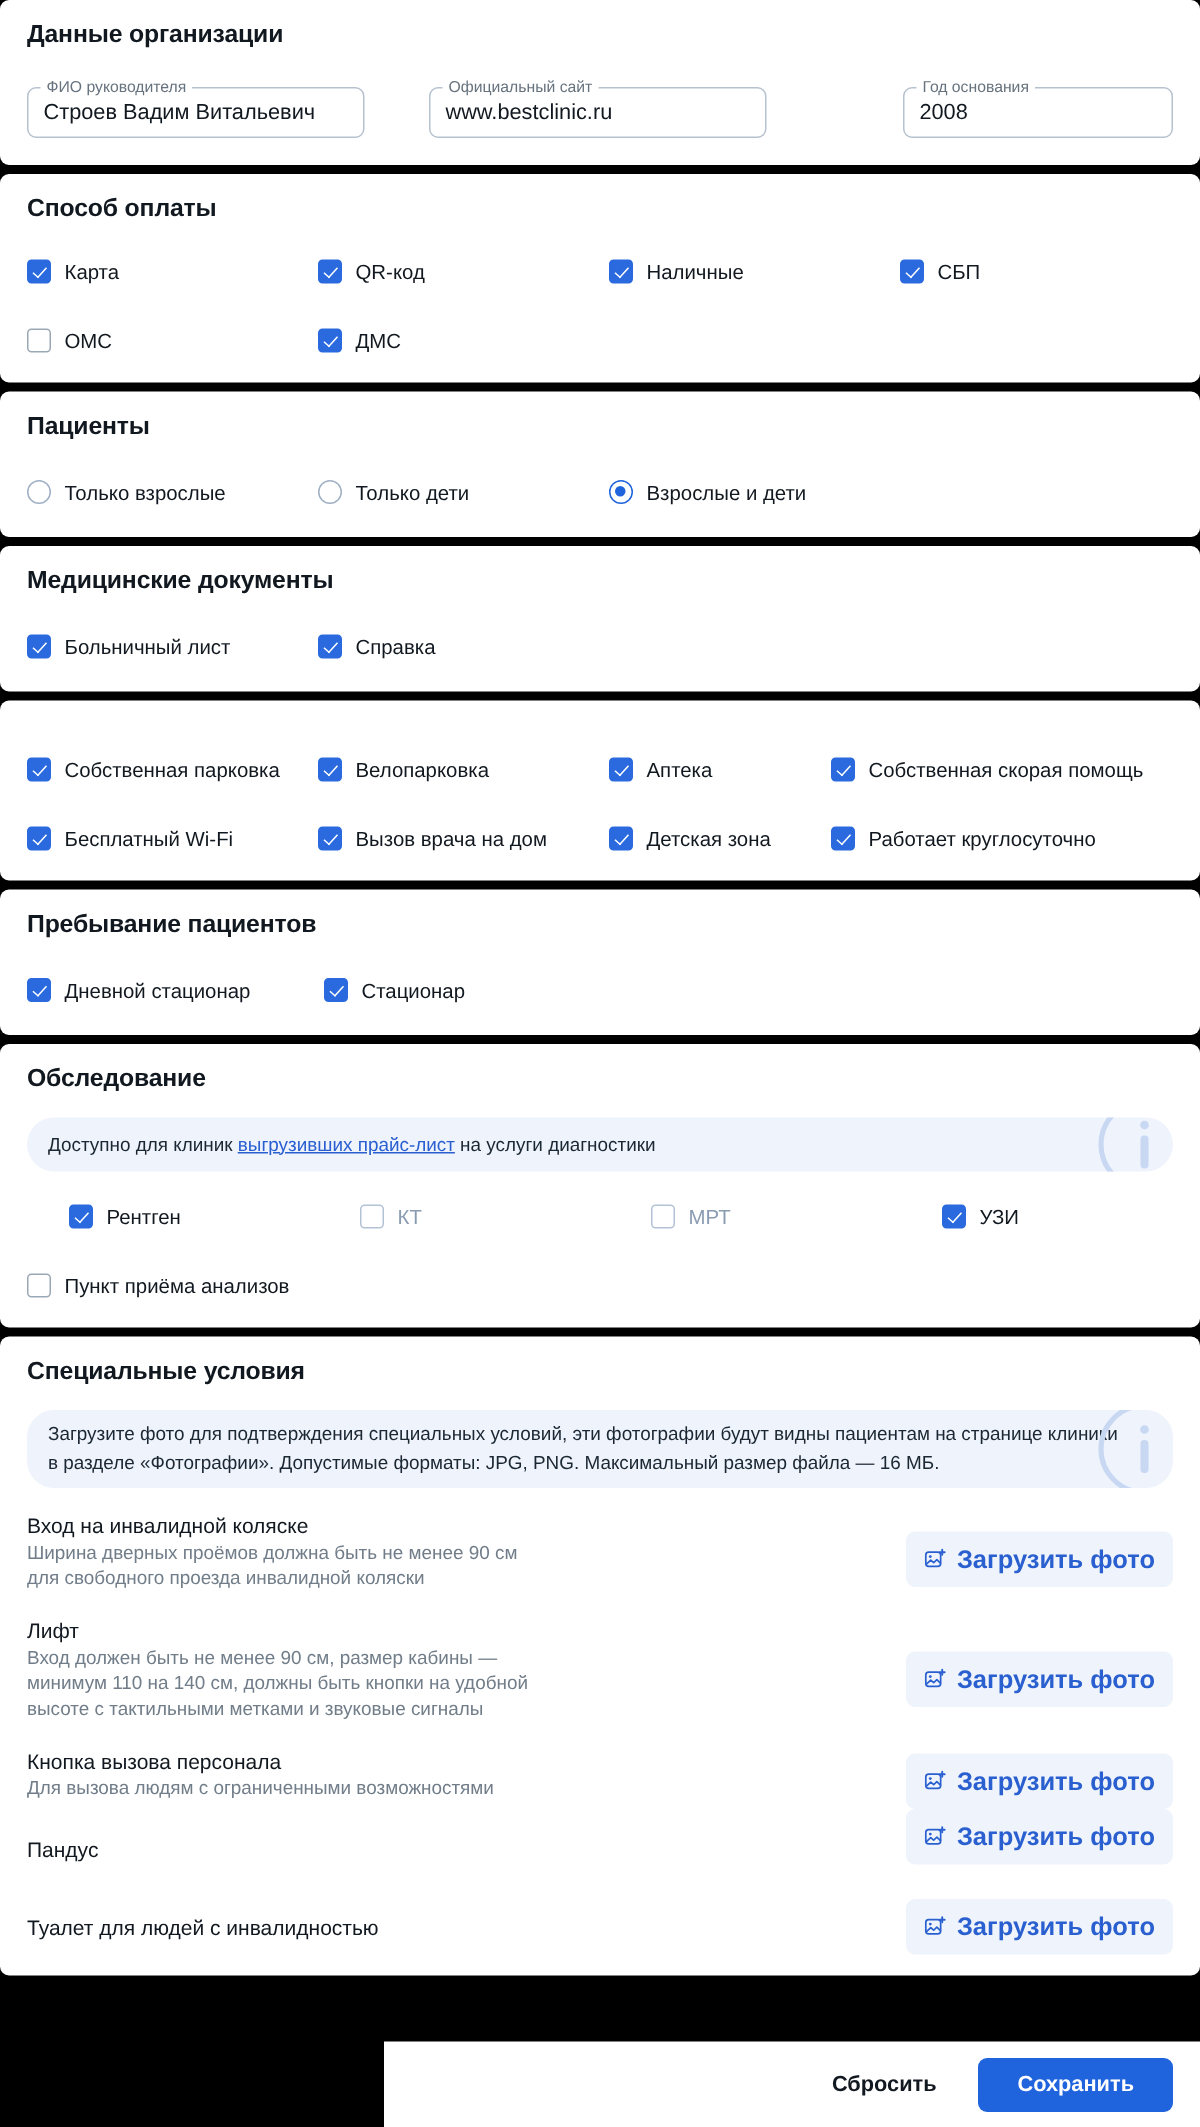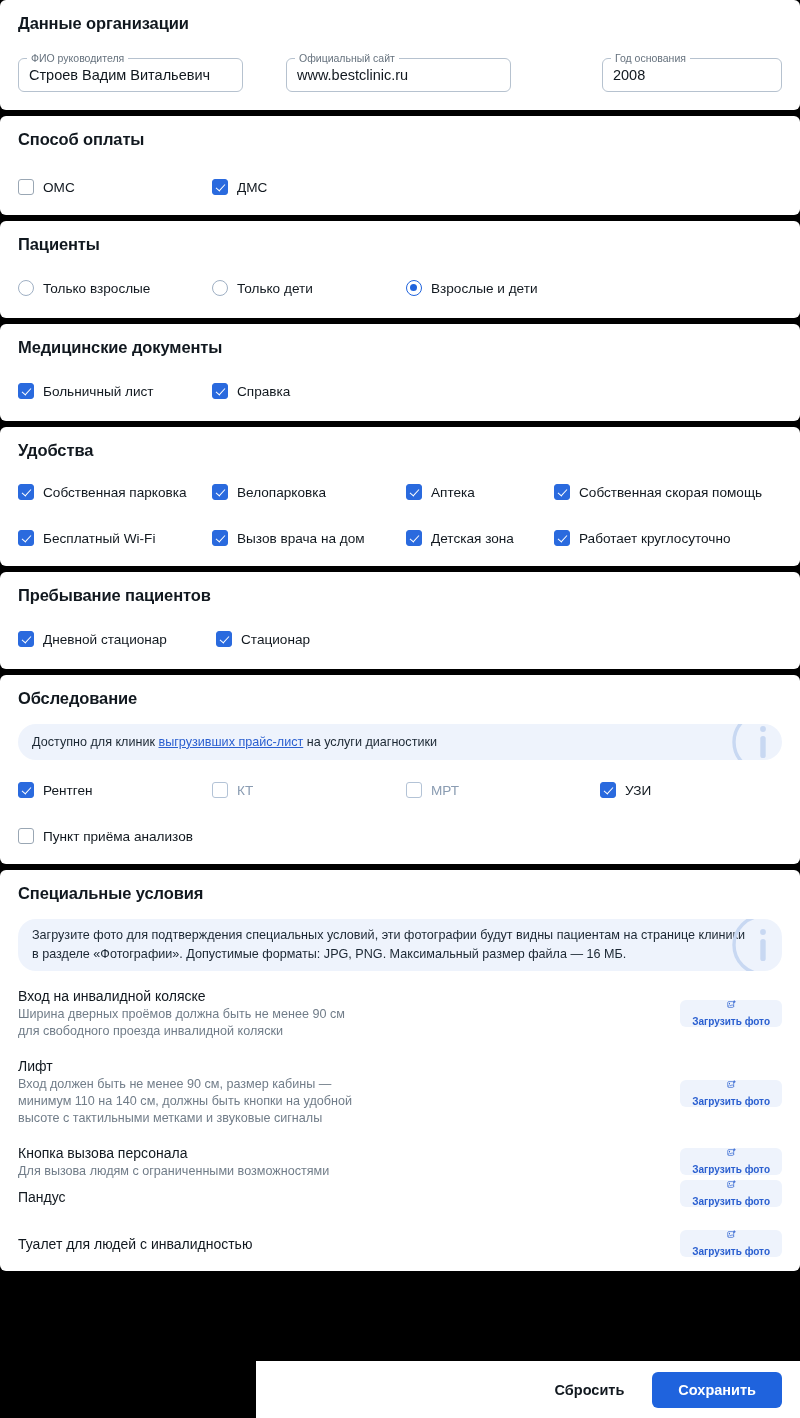"Карта" div.opt-row { html: none -> <div> <div> <span></span> <span>Карта</span> </div> <div> <span></span> <span>QR-код</span> </div> <div> <span></span> <span>Наличные</span> </div> <div> <span></span> <span>СБП</span> </div> </div> }
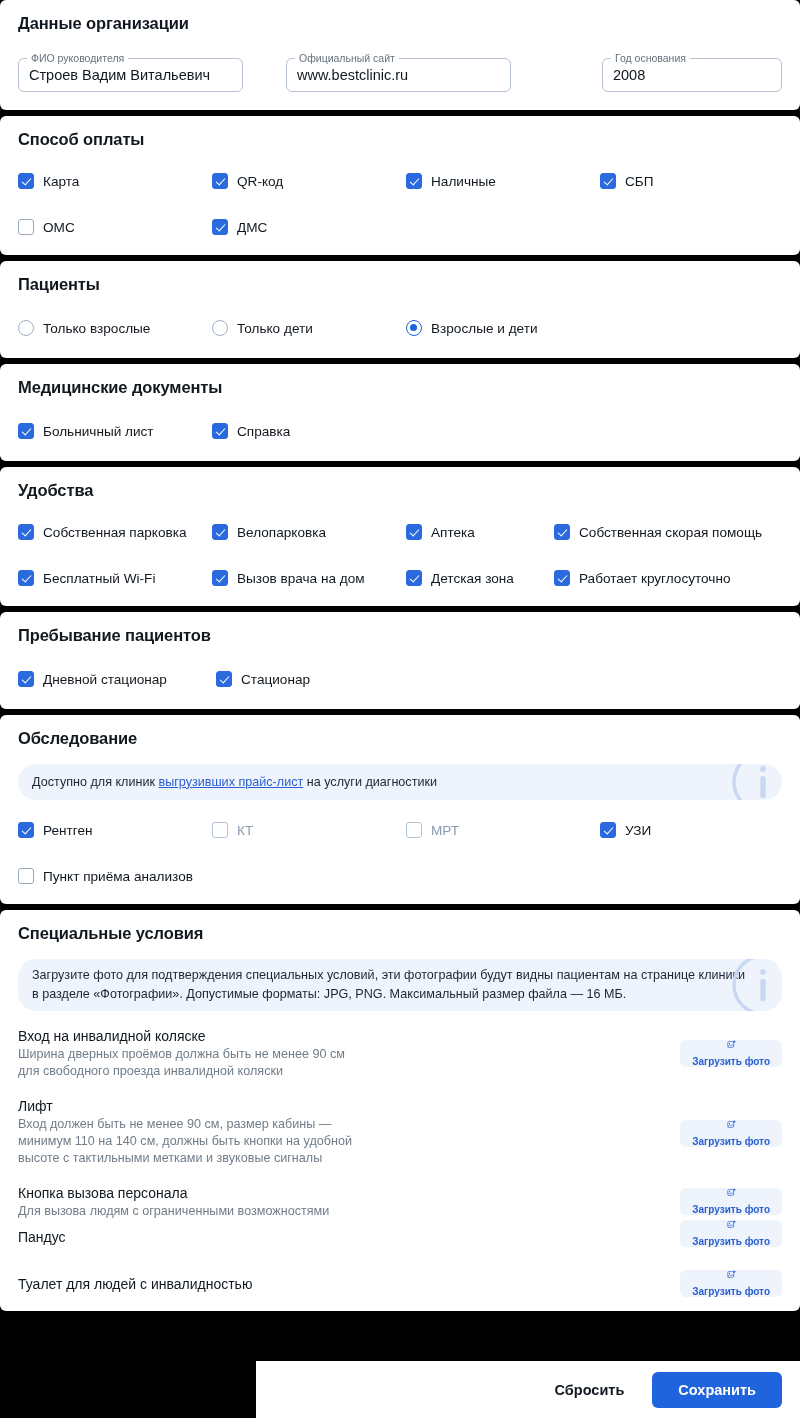"Удобства" div.section-title { html: <div>Удобства</div> -> none }
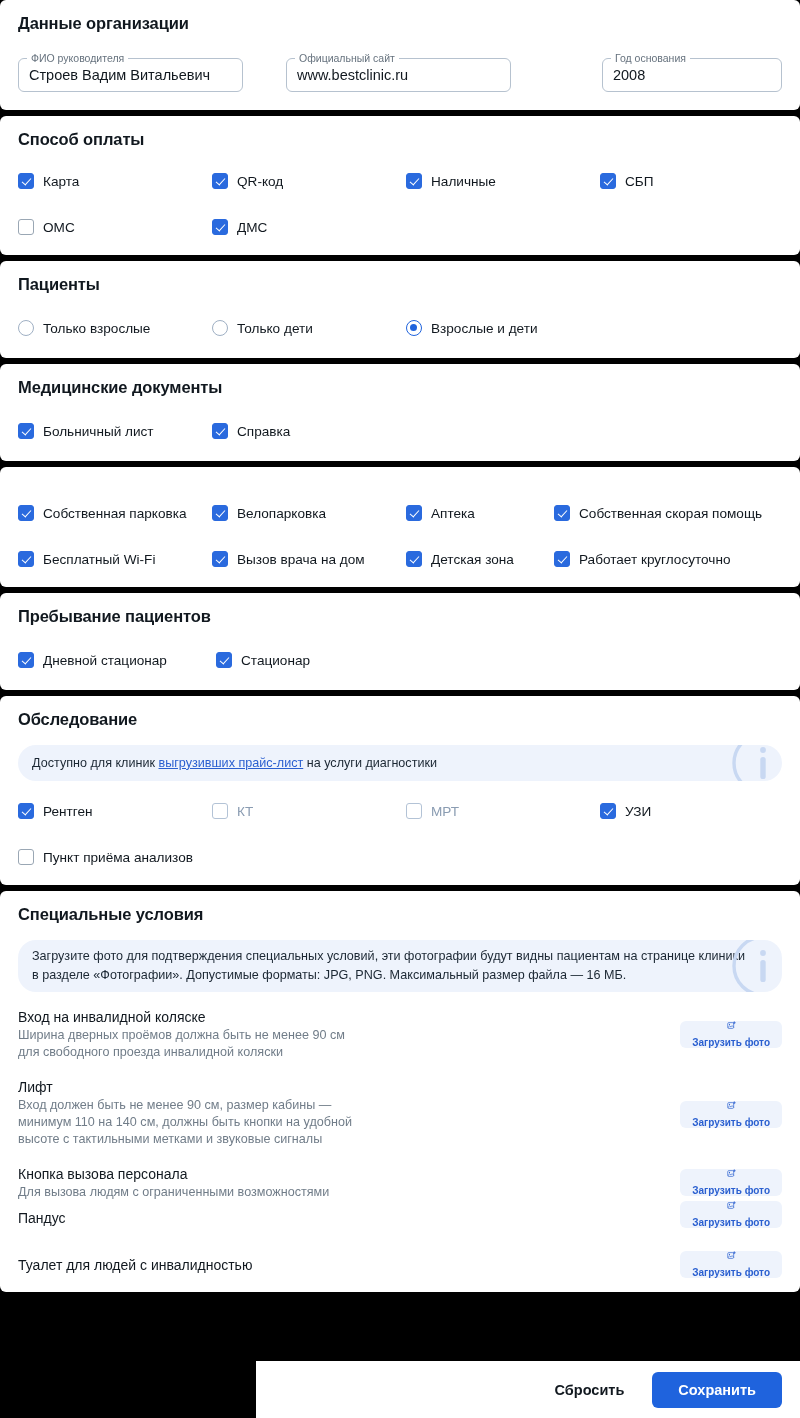"Рентген" div.opt { margin-left: none -> 28px }
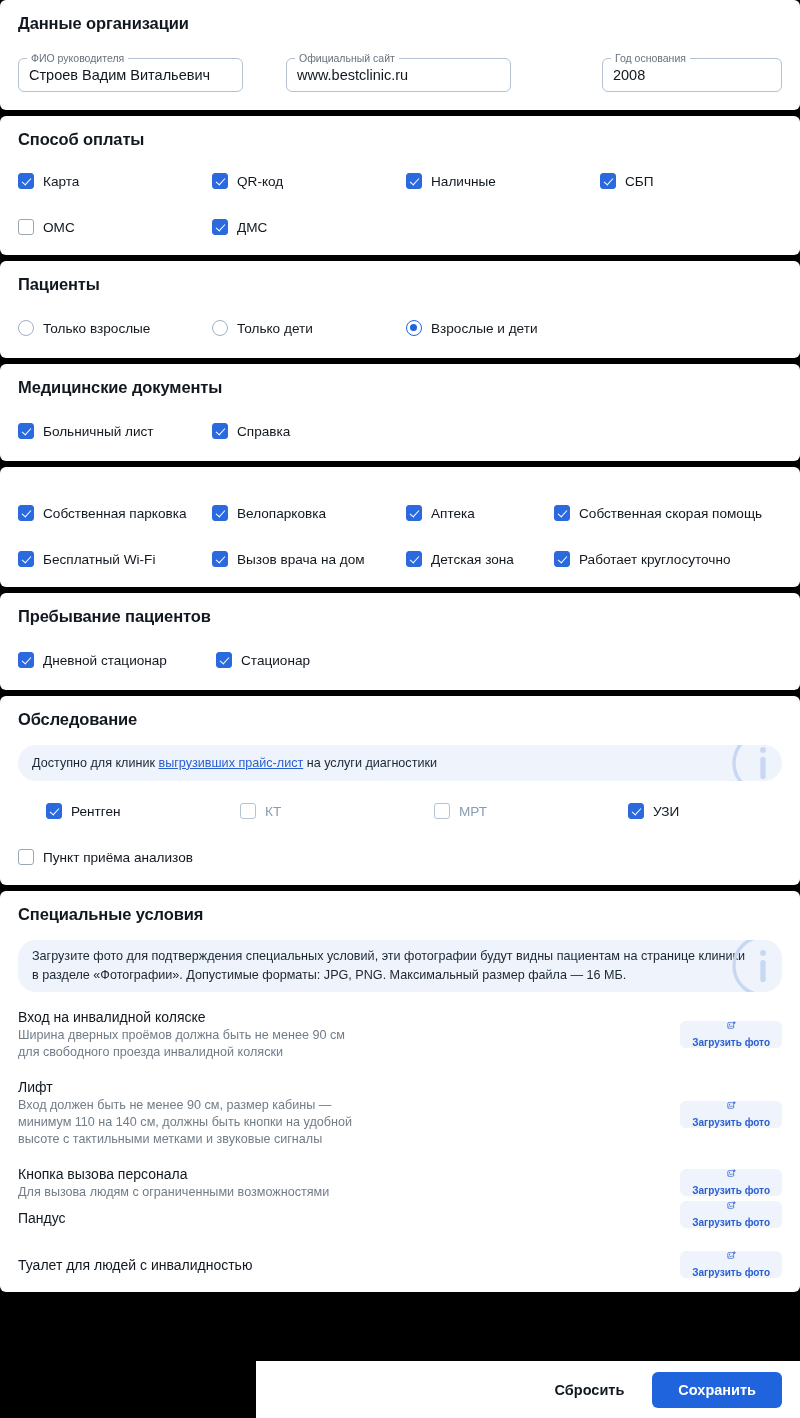"Загрузить фото" .upl { flex-direction: column -> none; font-size: 10px -> 17px; height: 27px -> 37px }
